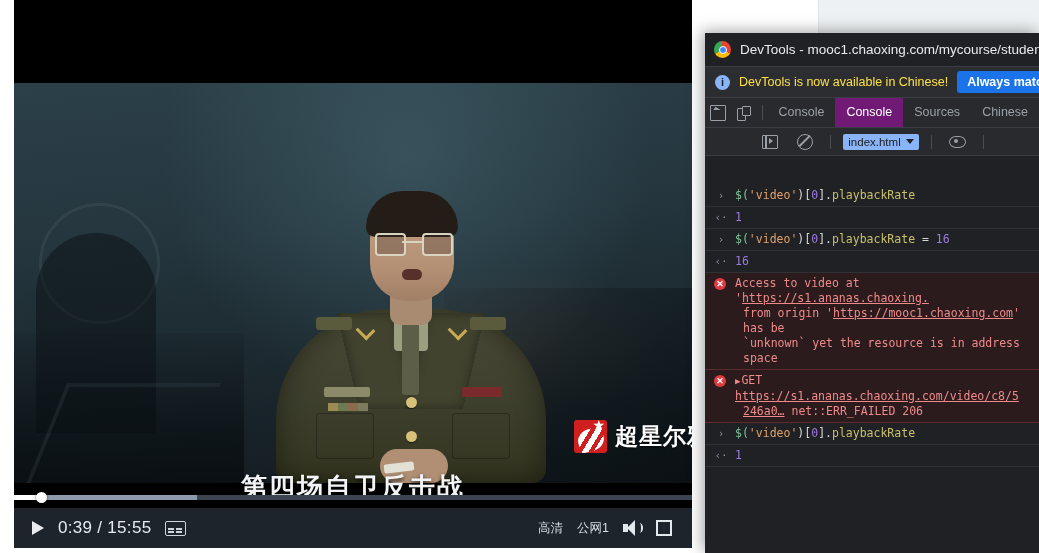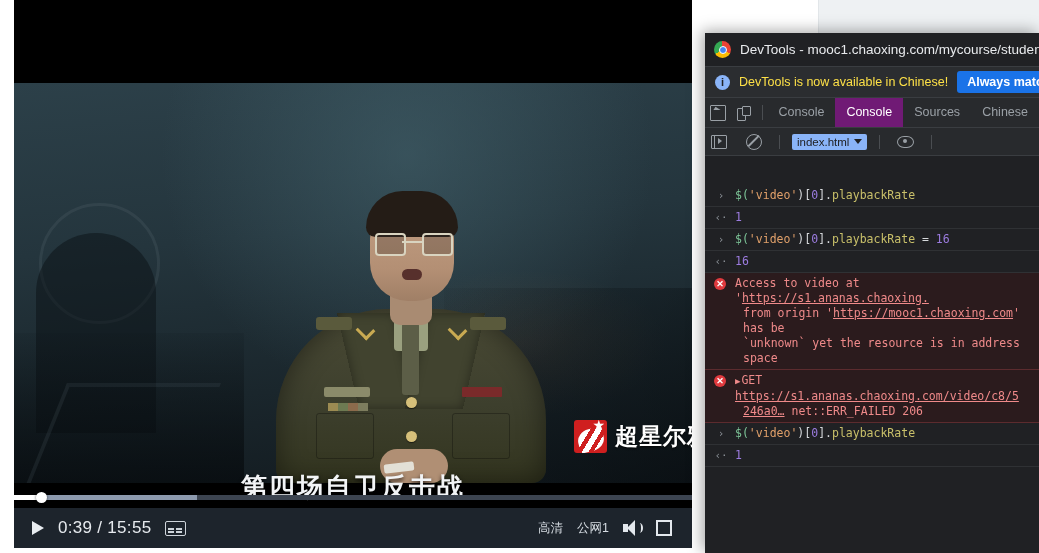"index.html" .dt-filterbar { justify-content: none -> center }
